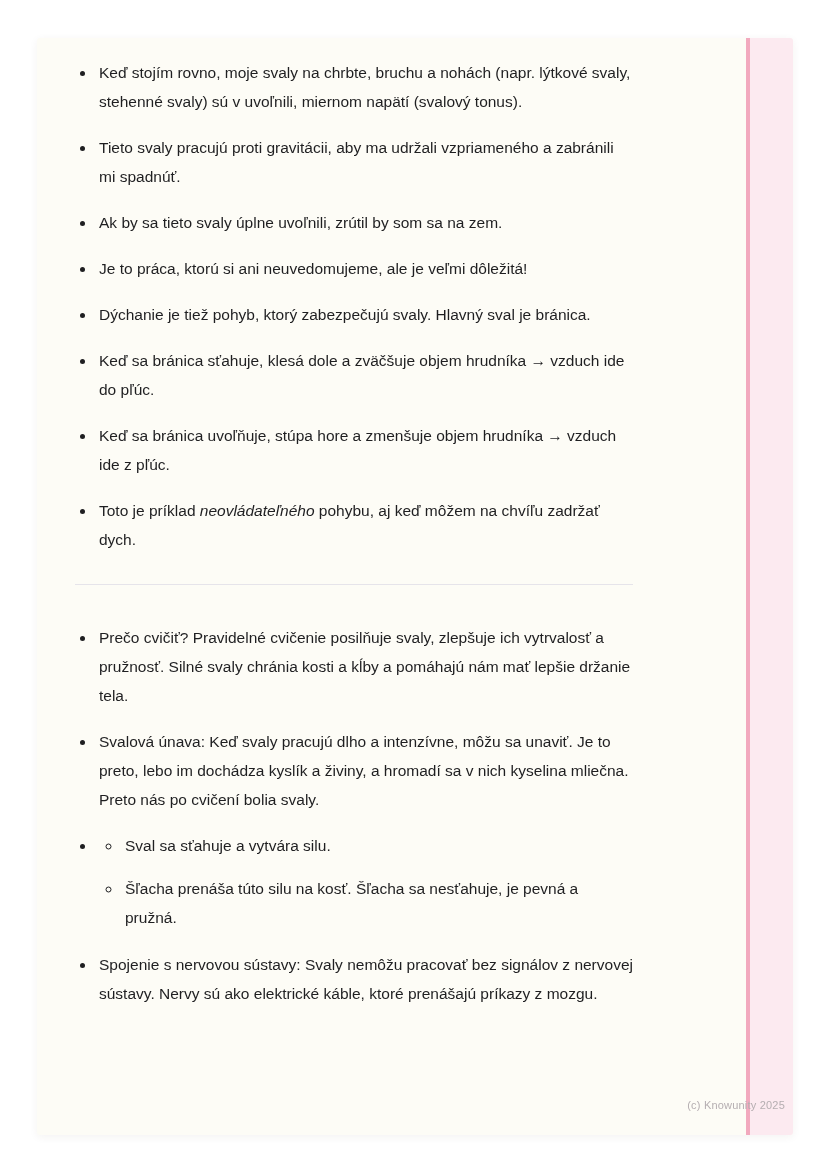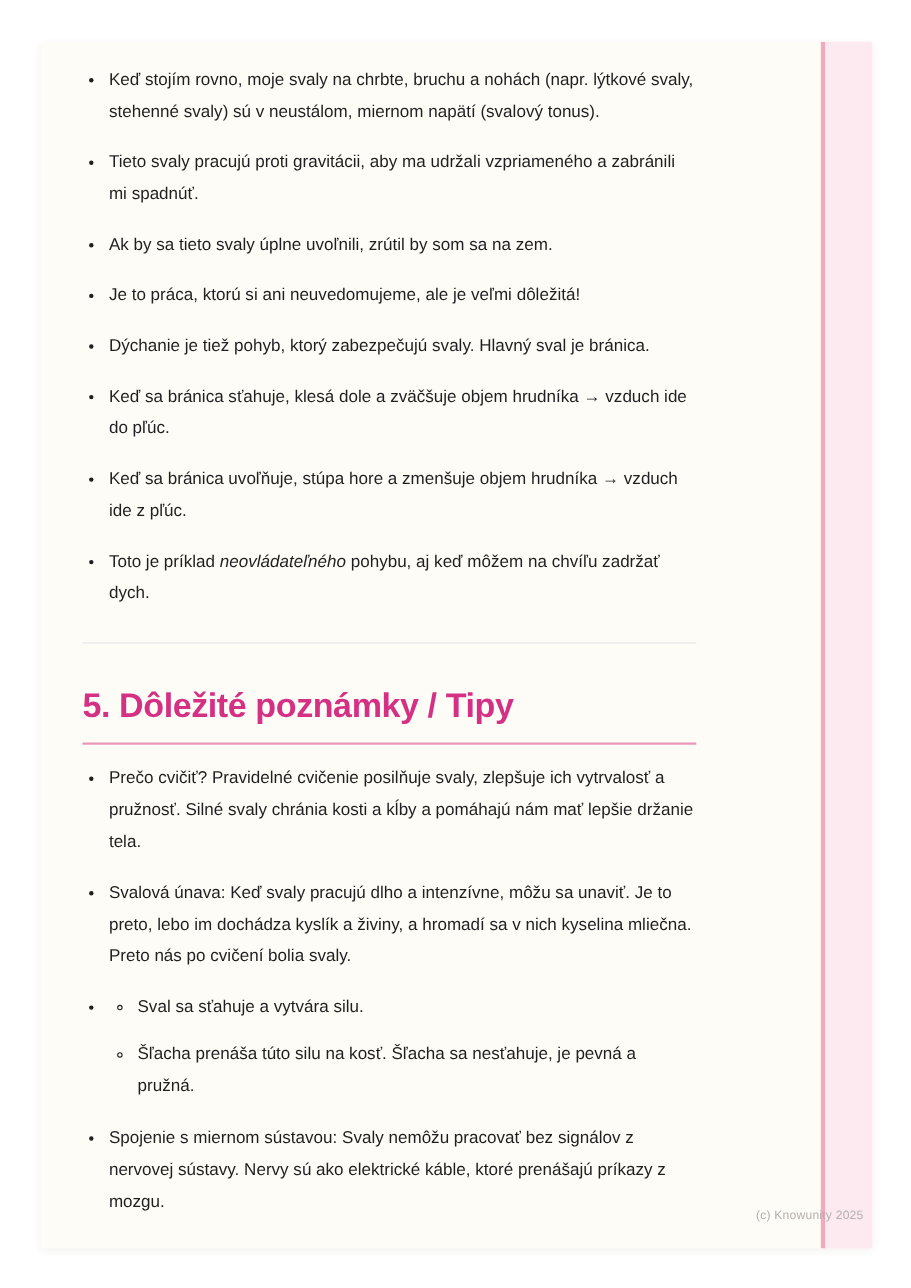"Keď stojím rovno, moje svaly" span { text: neustálom -> uvoľnili }
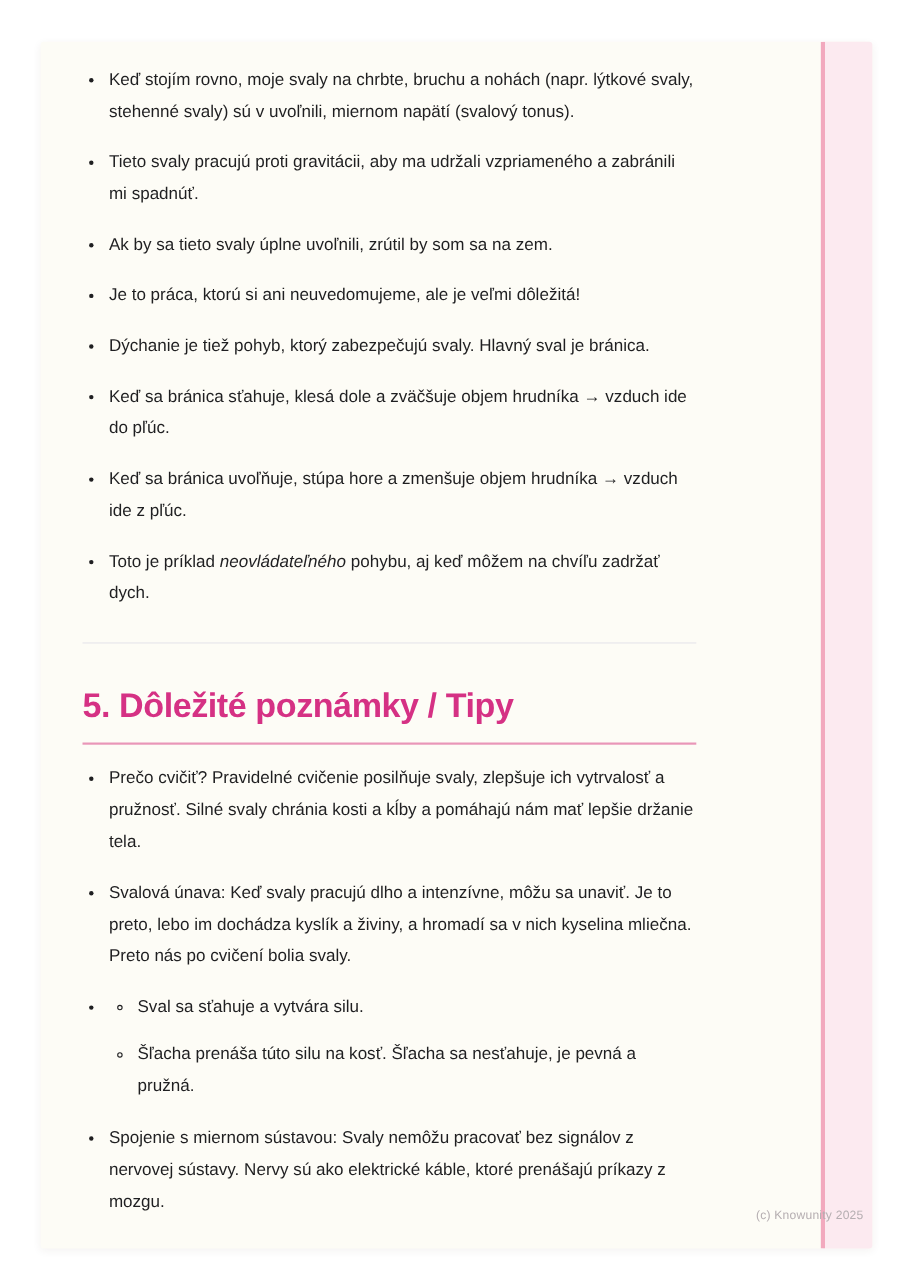"5. Dôležité poznámky / Tipy" h2.big-h { html: <h2>5. Dôležité poznámky / Tipy</h2> -> none }
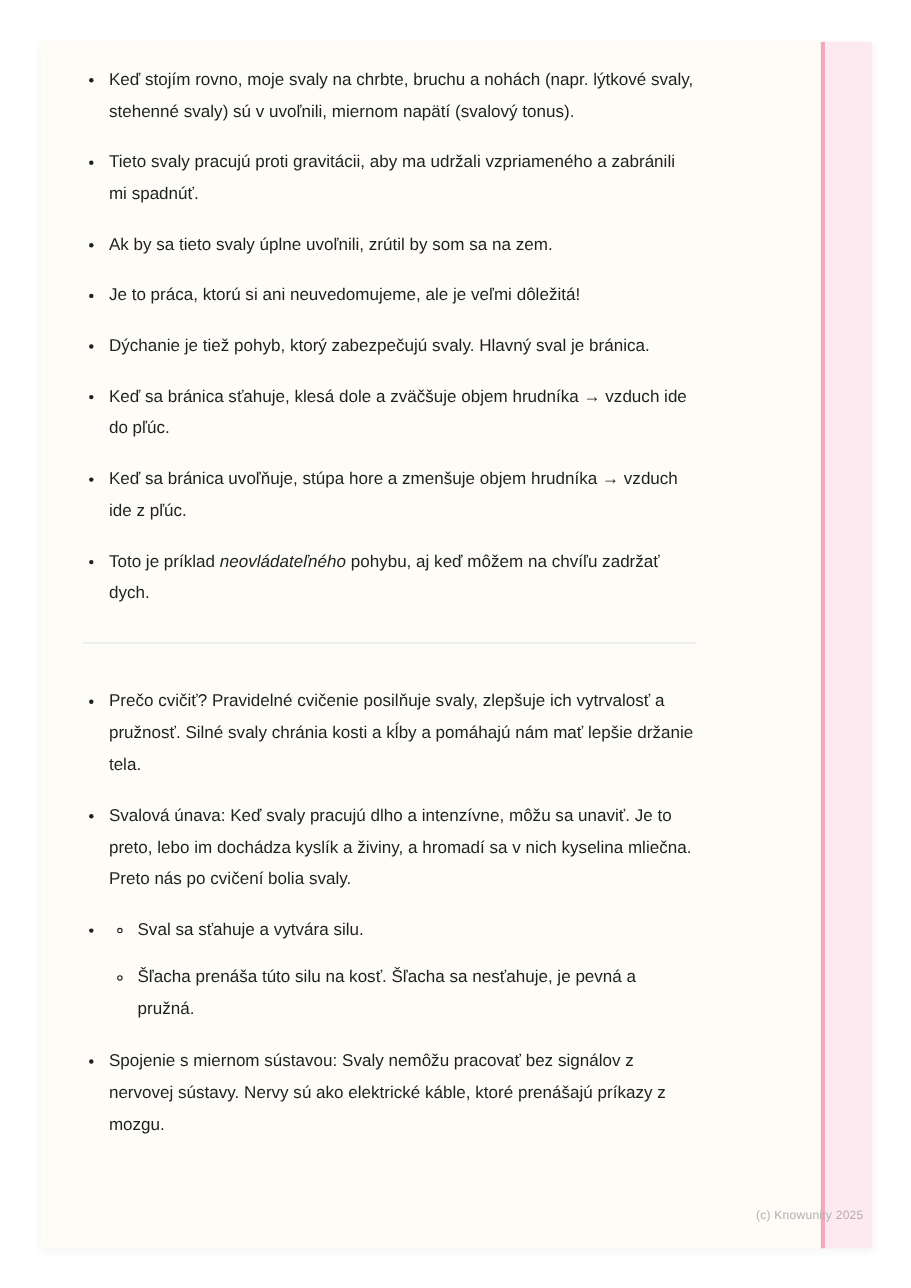"Spojenie s miernom sústavou:" span.b { text: miernom sústavou -> nervovou sústavy }
